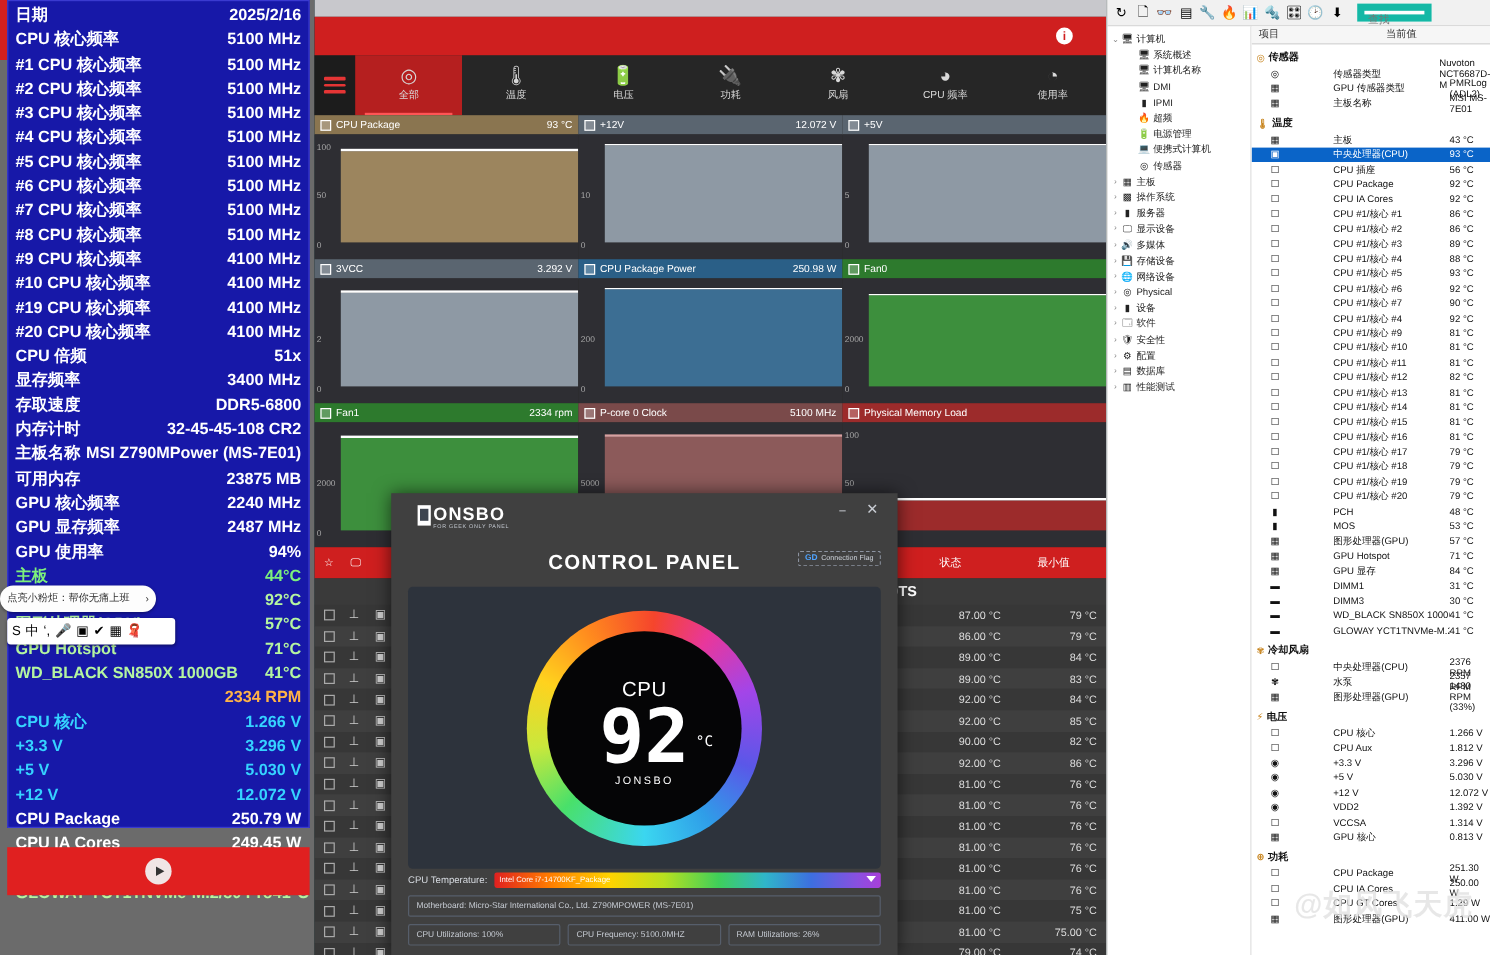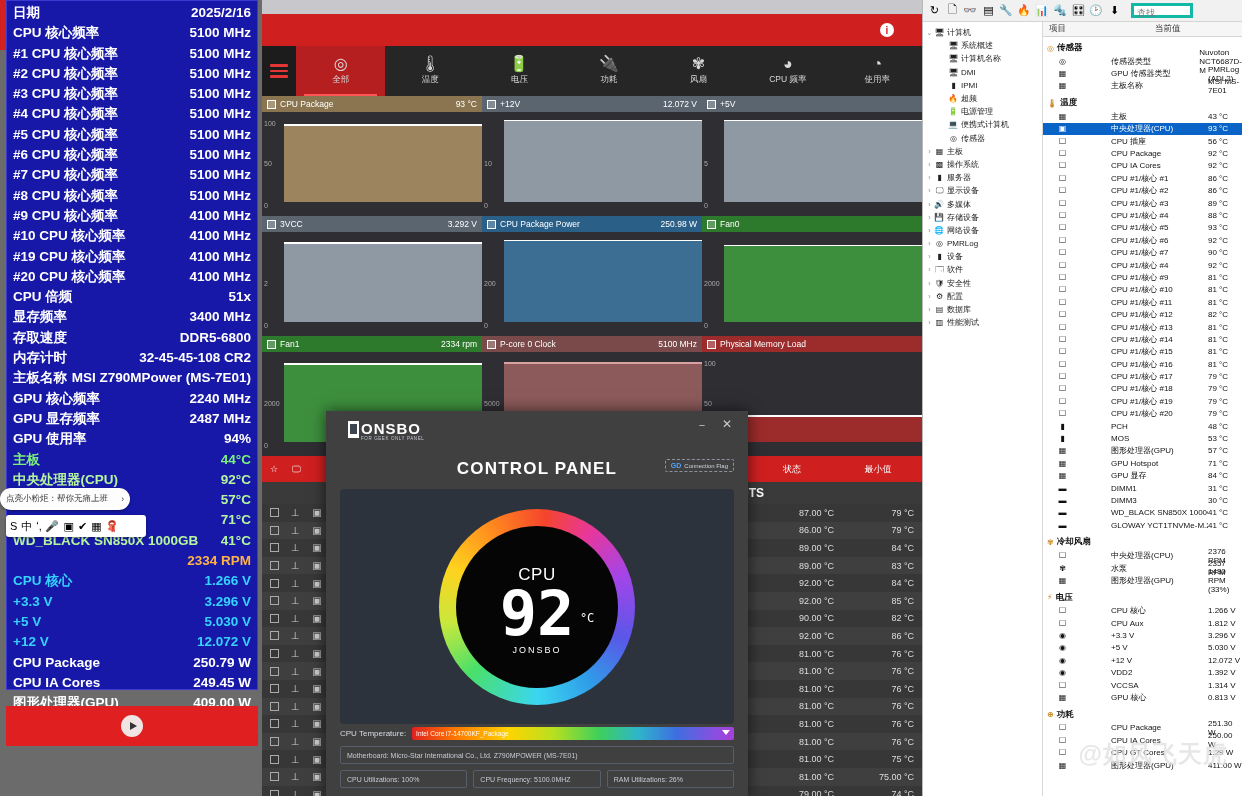"查找" #r-search { border: 3px solid #14b8a6 -> 6px solid #14b8a6 }
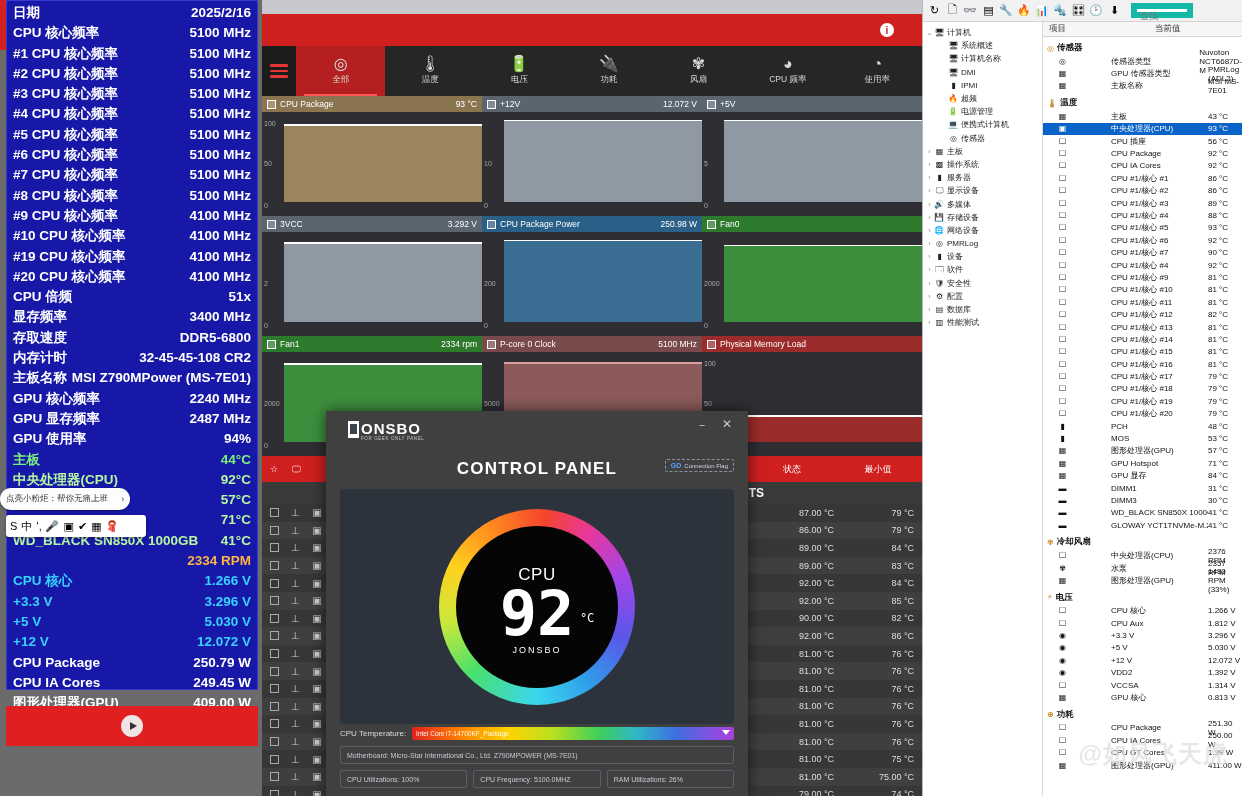"PMRLog" span.tx { text: PMRLog -> Physical }
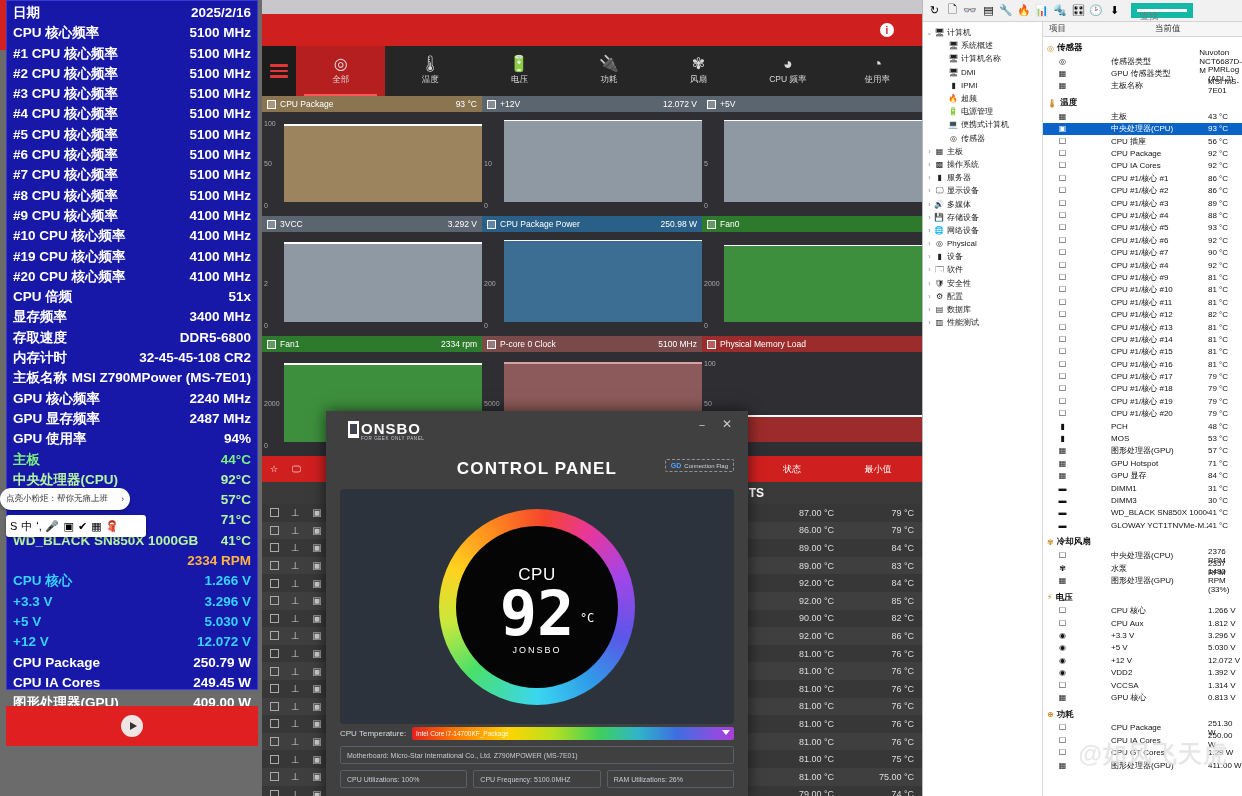"可用内存" div.osd-row { html: none -> <div> <span>可用内存</span> <span>23875 MB</span> </div> }
